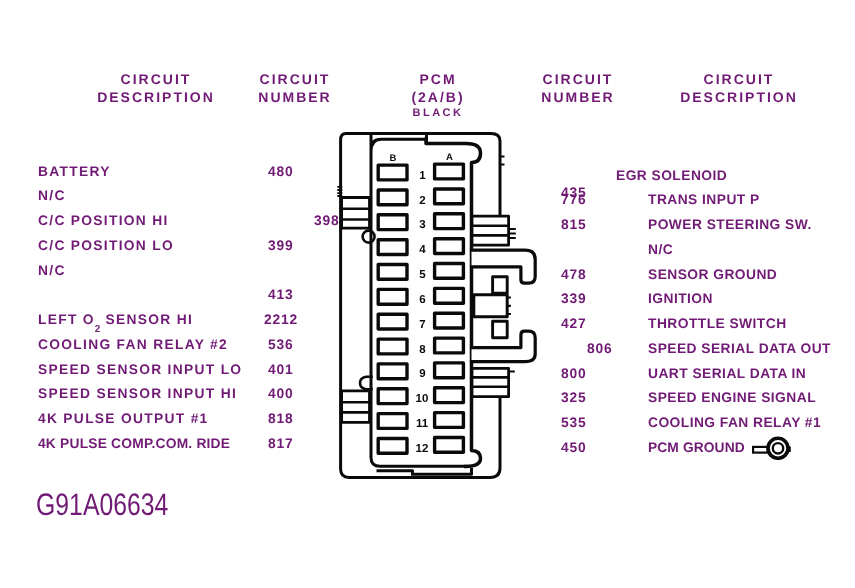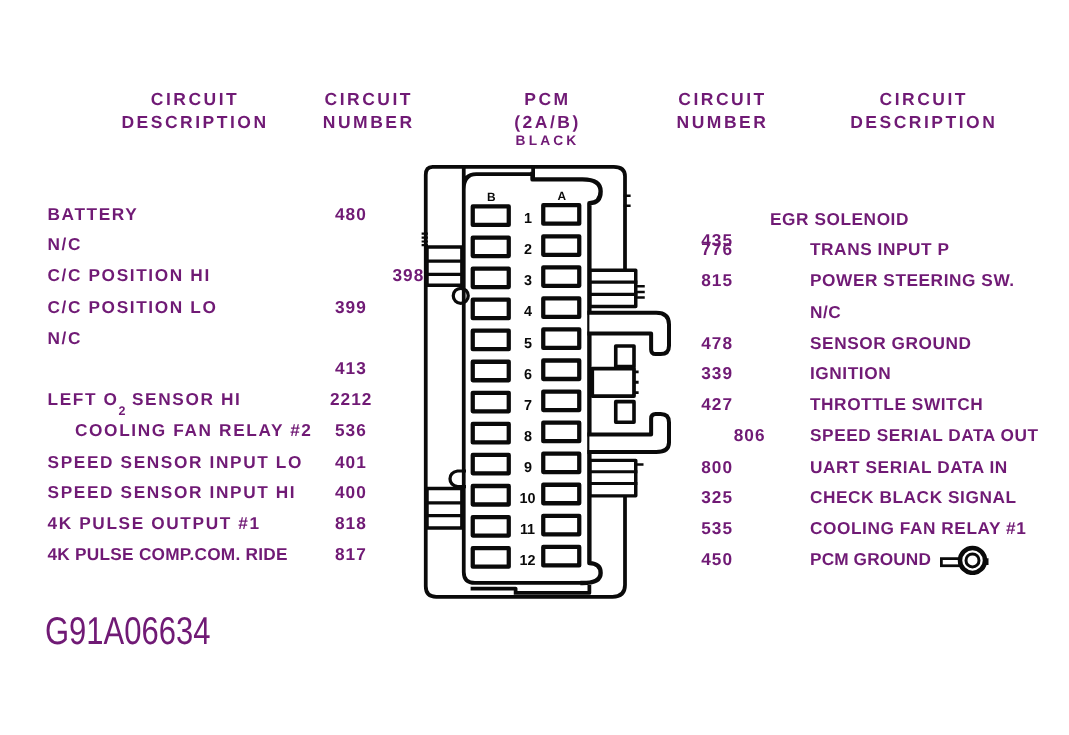"COOLING FAN RELAY #2" div.row { margin-left: 22px -> none }
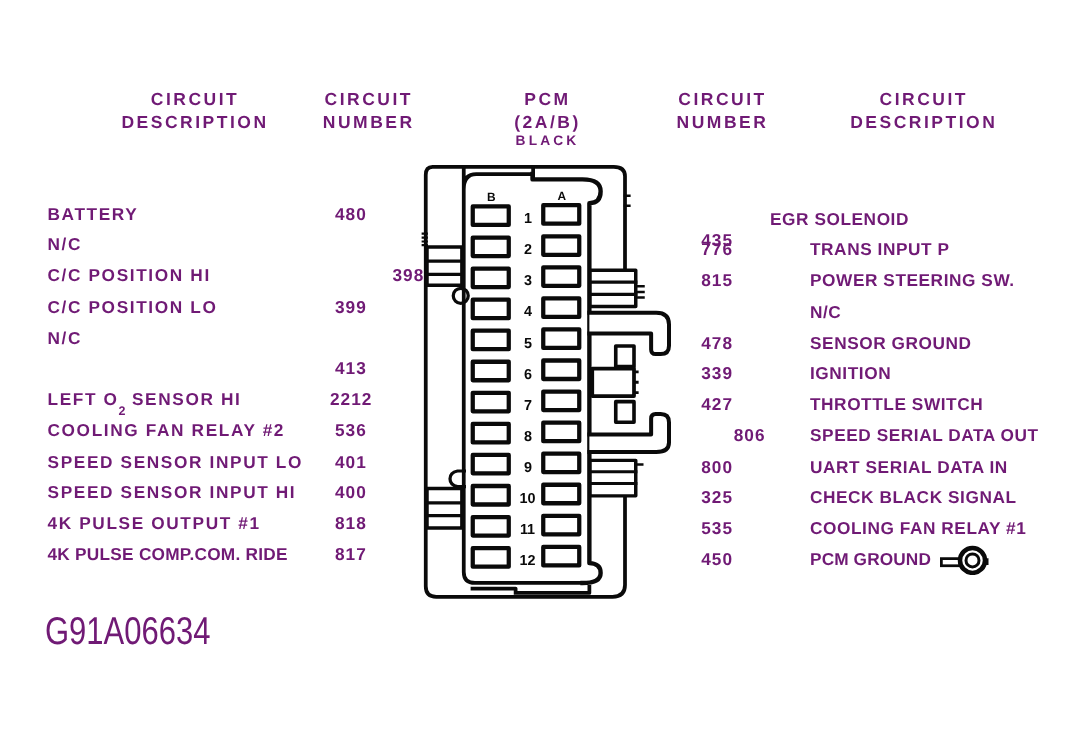"CHECK BLACK SIGNAL" div.rrow { text: CHECK BLACK -> SPEED ENGINE }
